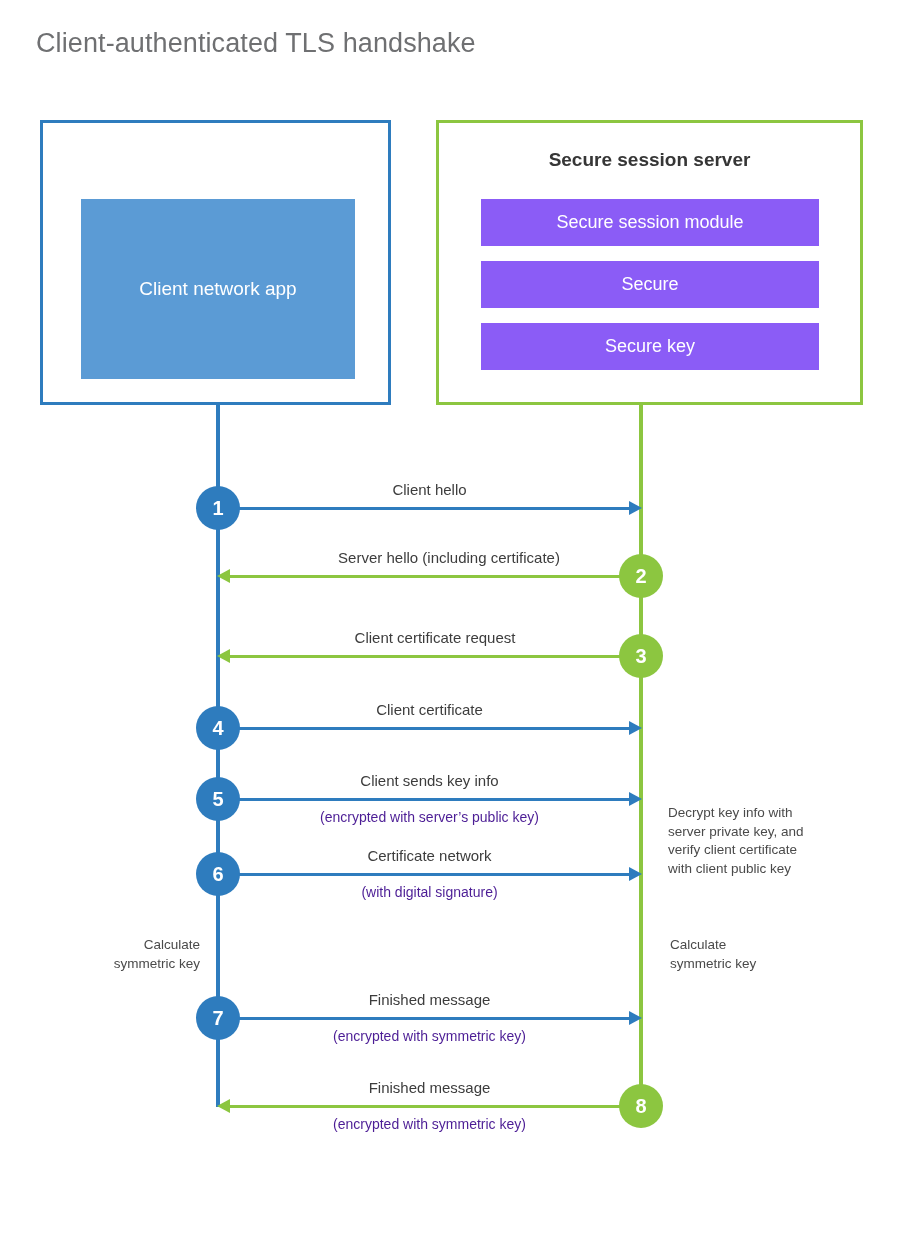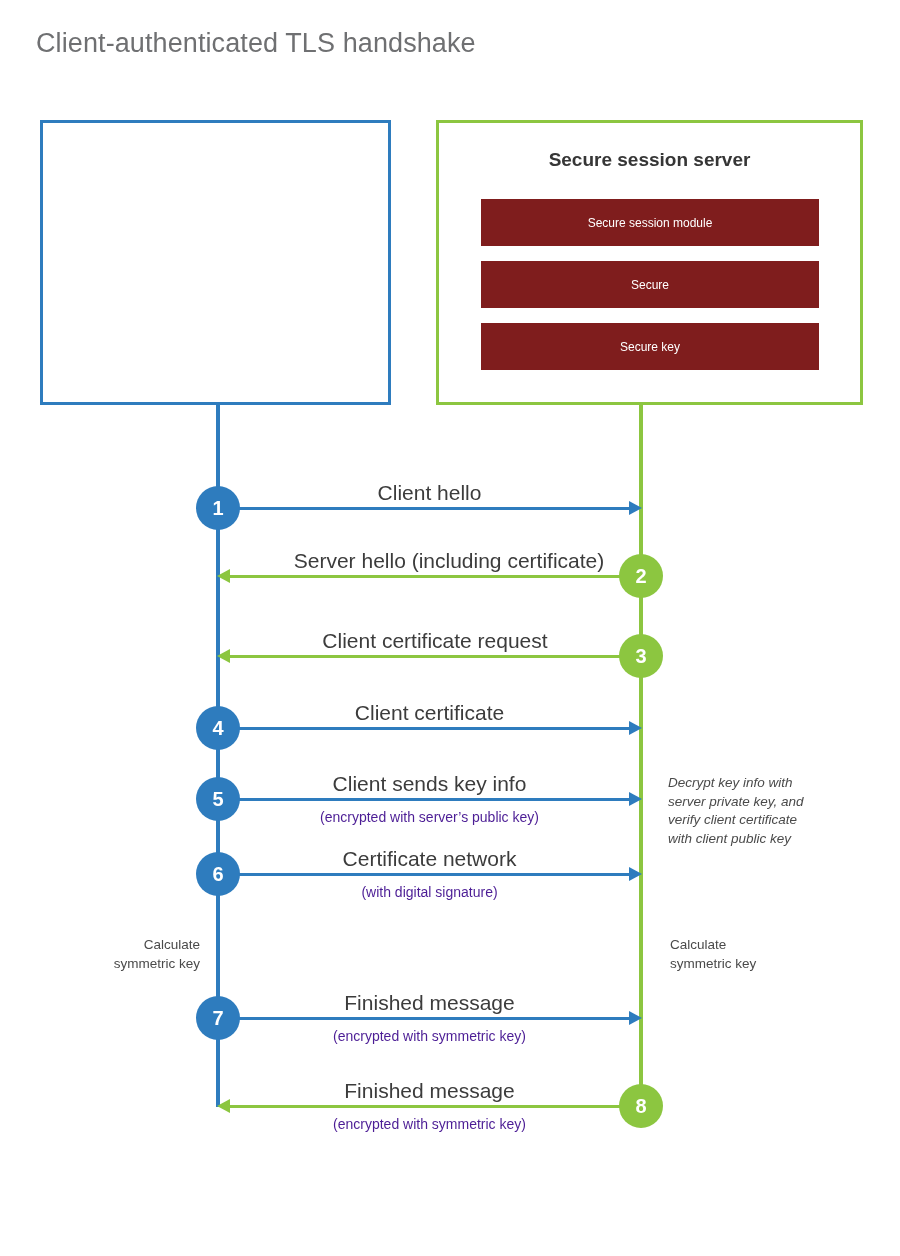"Secure session module" .module { background: #7f1d1d -> #8b5cf6; font-size: 12px -> 18px }
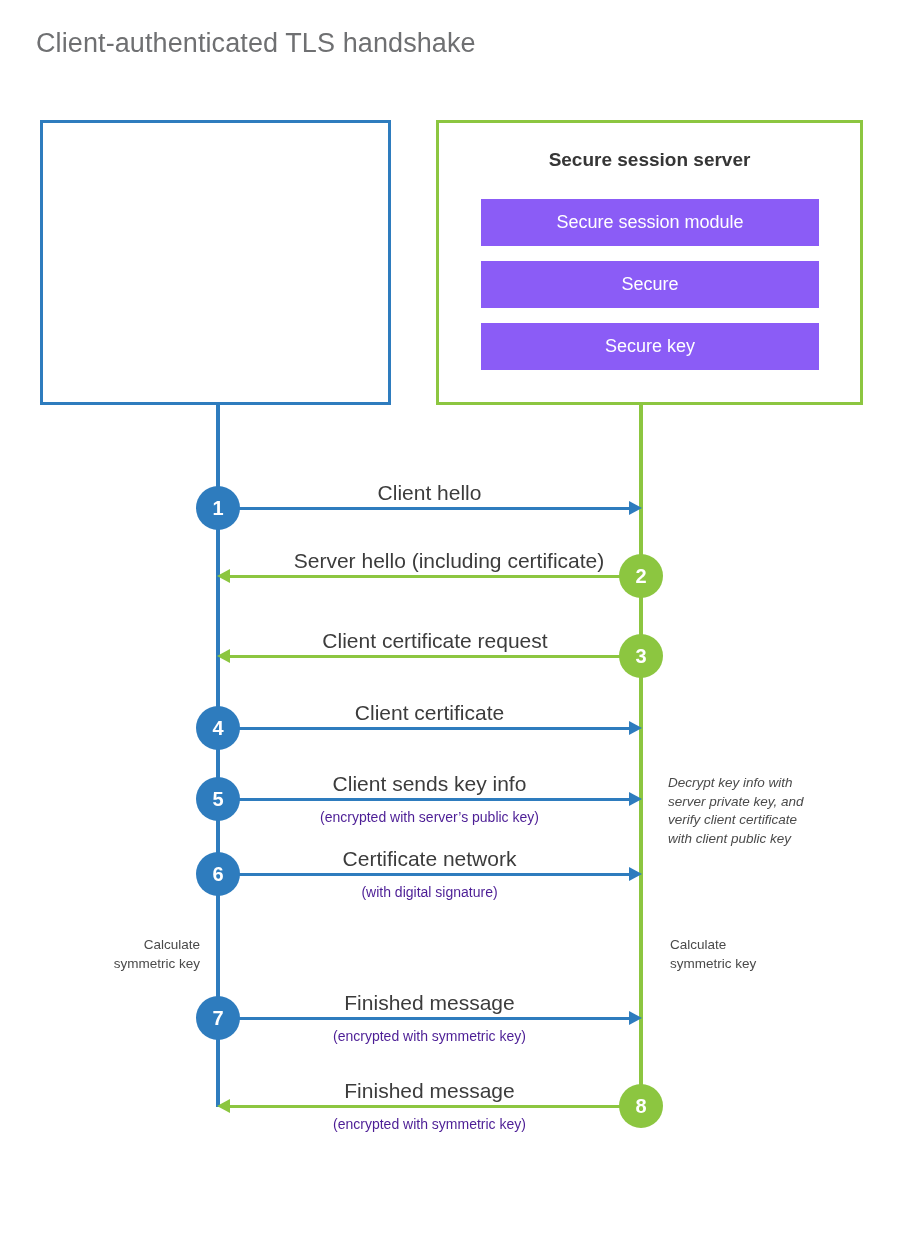"Client network app" div.client-app { html: none -> <div>Client network app</div> }
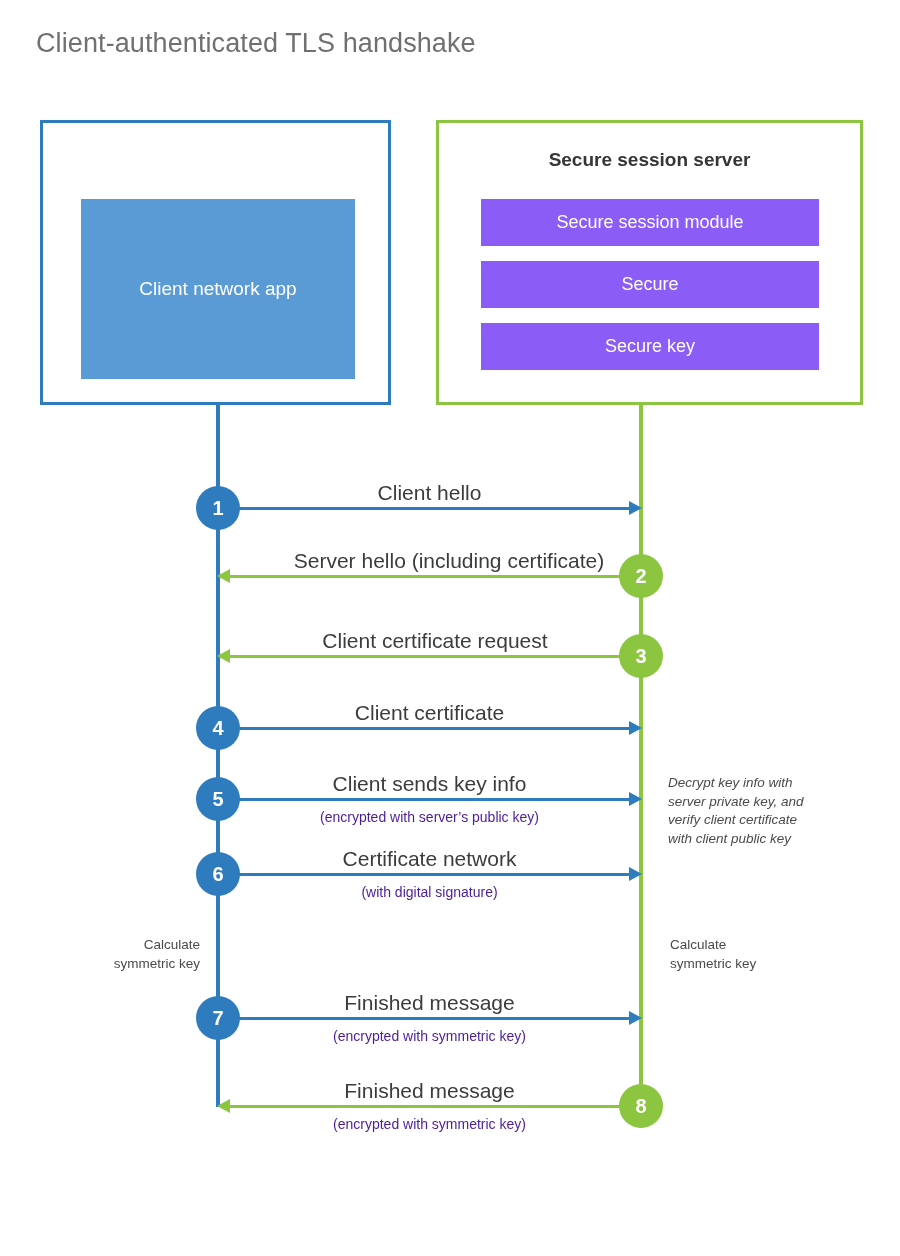"Client hello" .msg-label { font-size: 21px -> 15px }
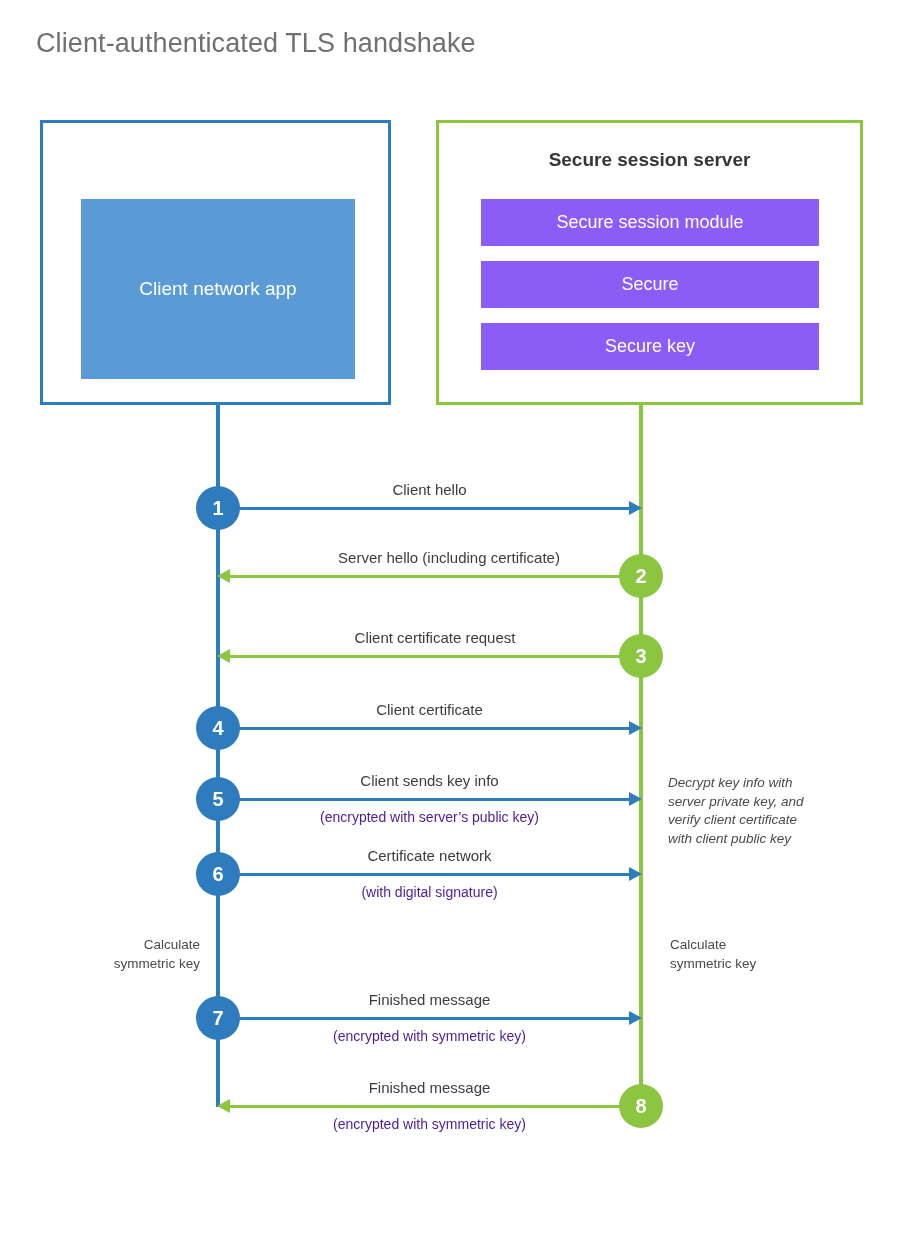"Decrypt key info with" div.note { font-style: italic -> none; top: 774px -> 804px }
